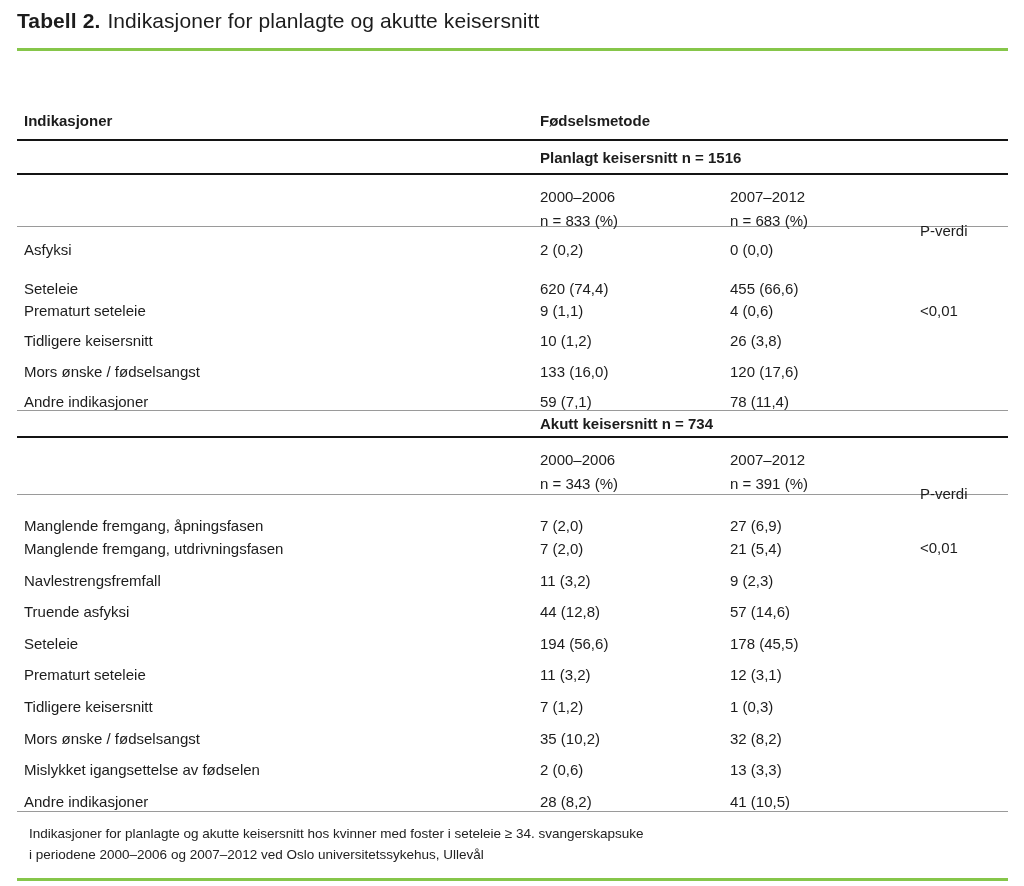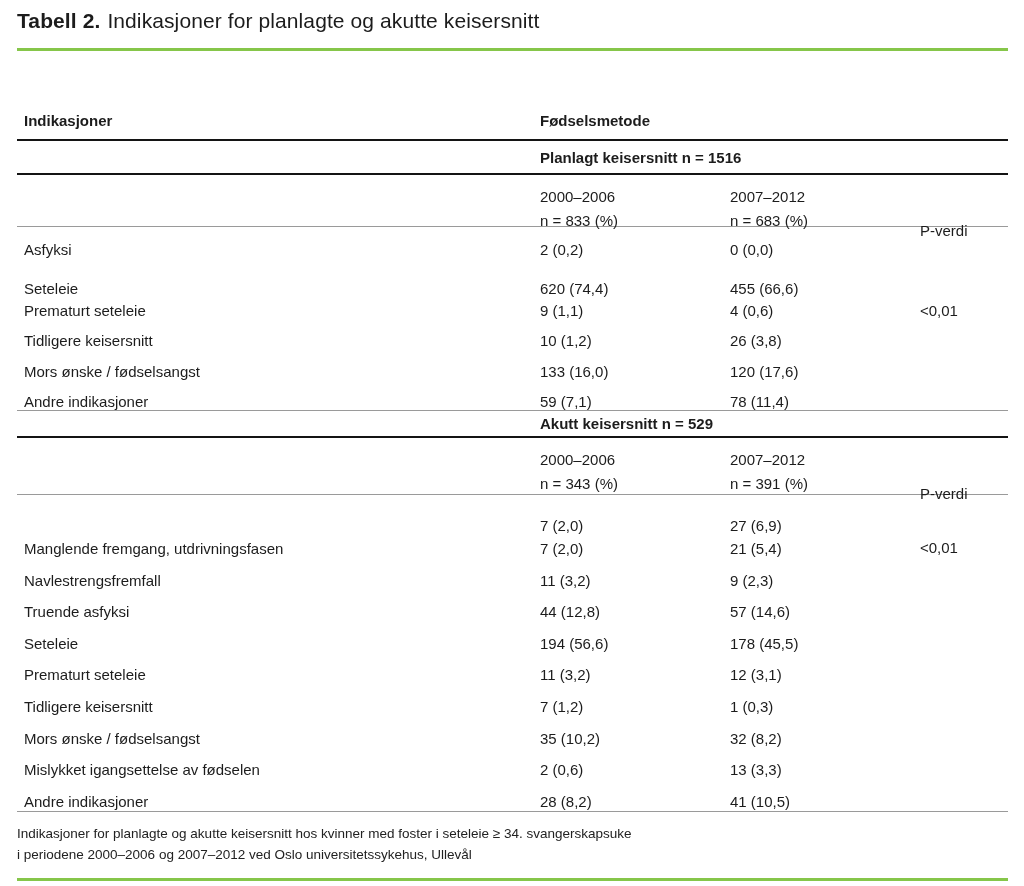"Akutt keisersnitt n = 529" div.span234 { text: 529 -> 734 }
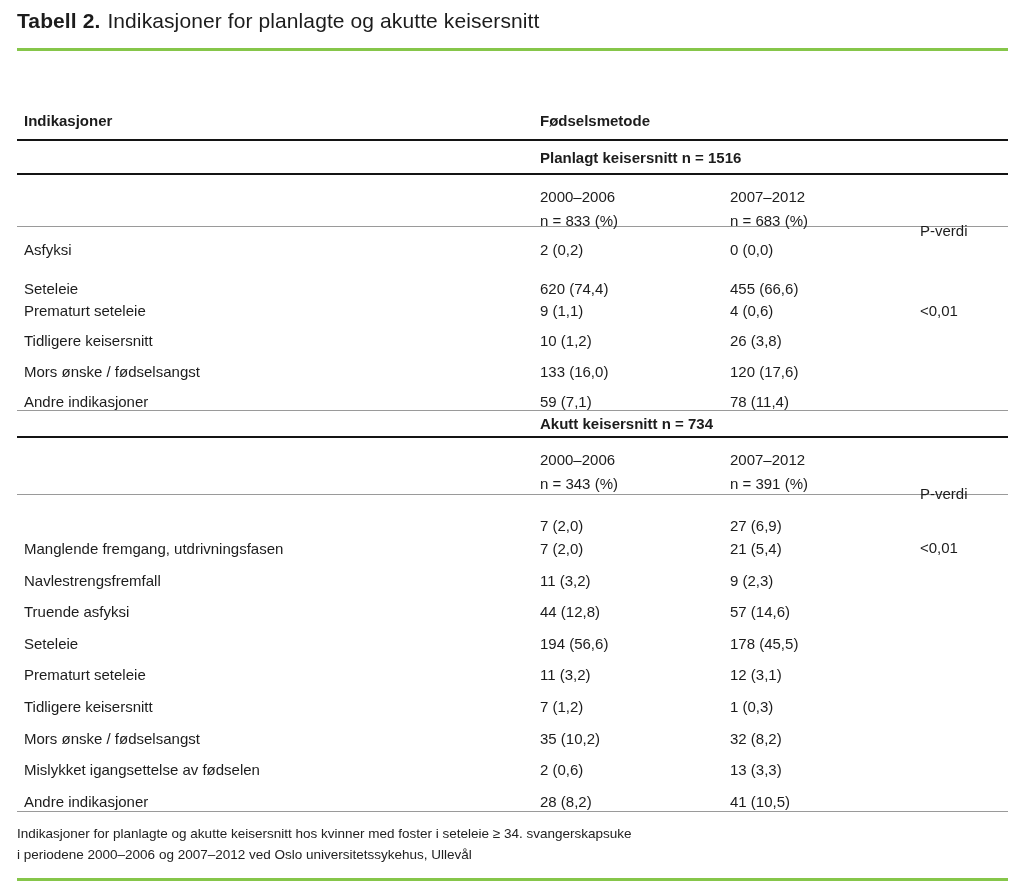"Manglende fremgang, åpningsfasen" div.c1 { html: none -> <div>Manglende fremgang, åpningsfasen</div> }
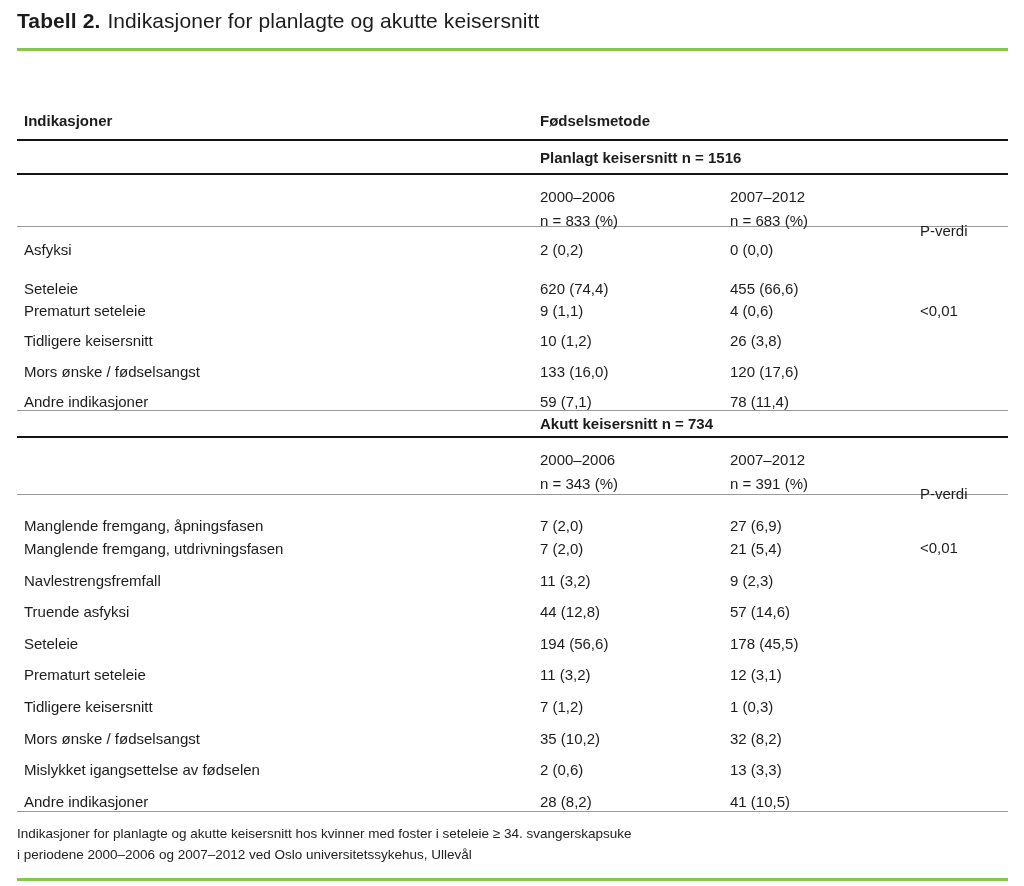"Indikasjoner for planlagte og akutte keisersnitt hos" .footnote { margin-left: none -> 12px }
